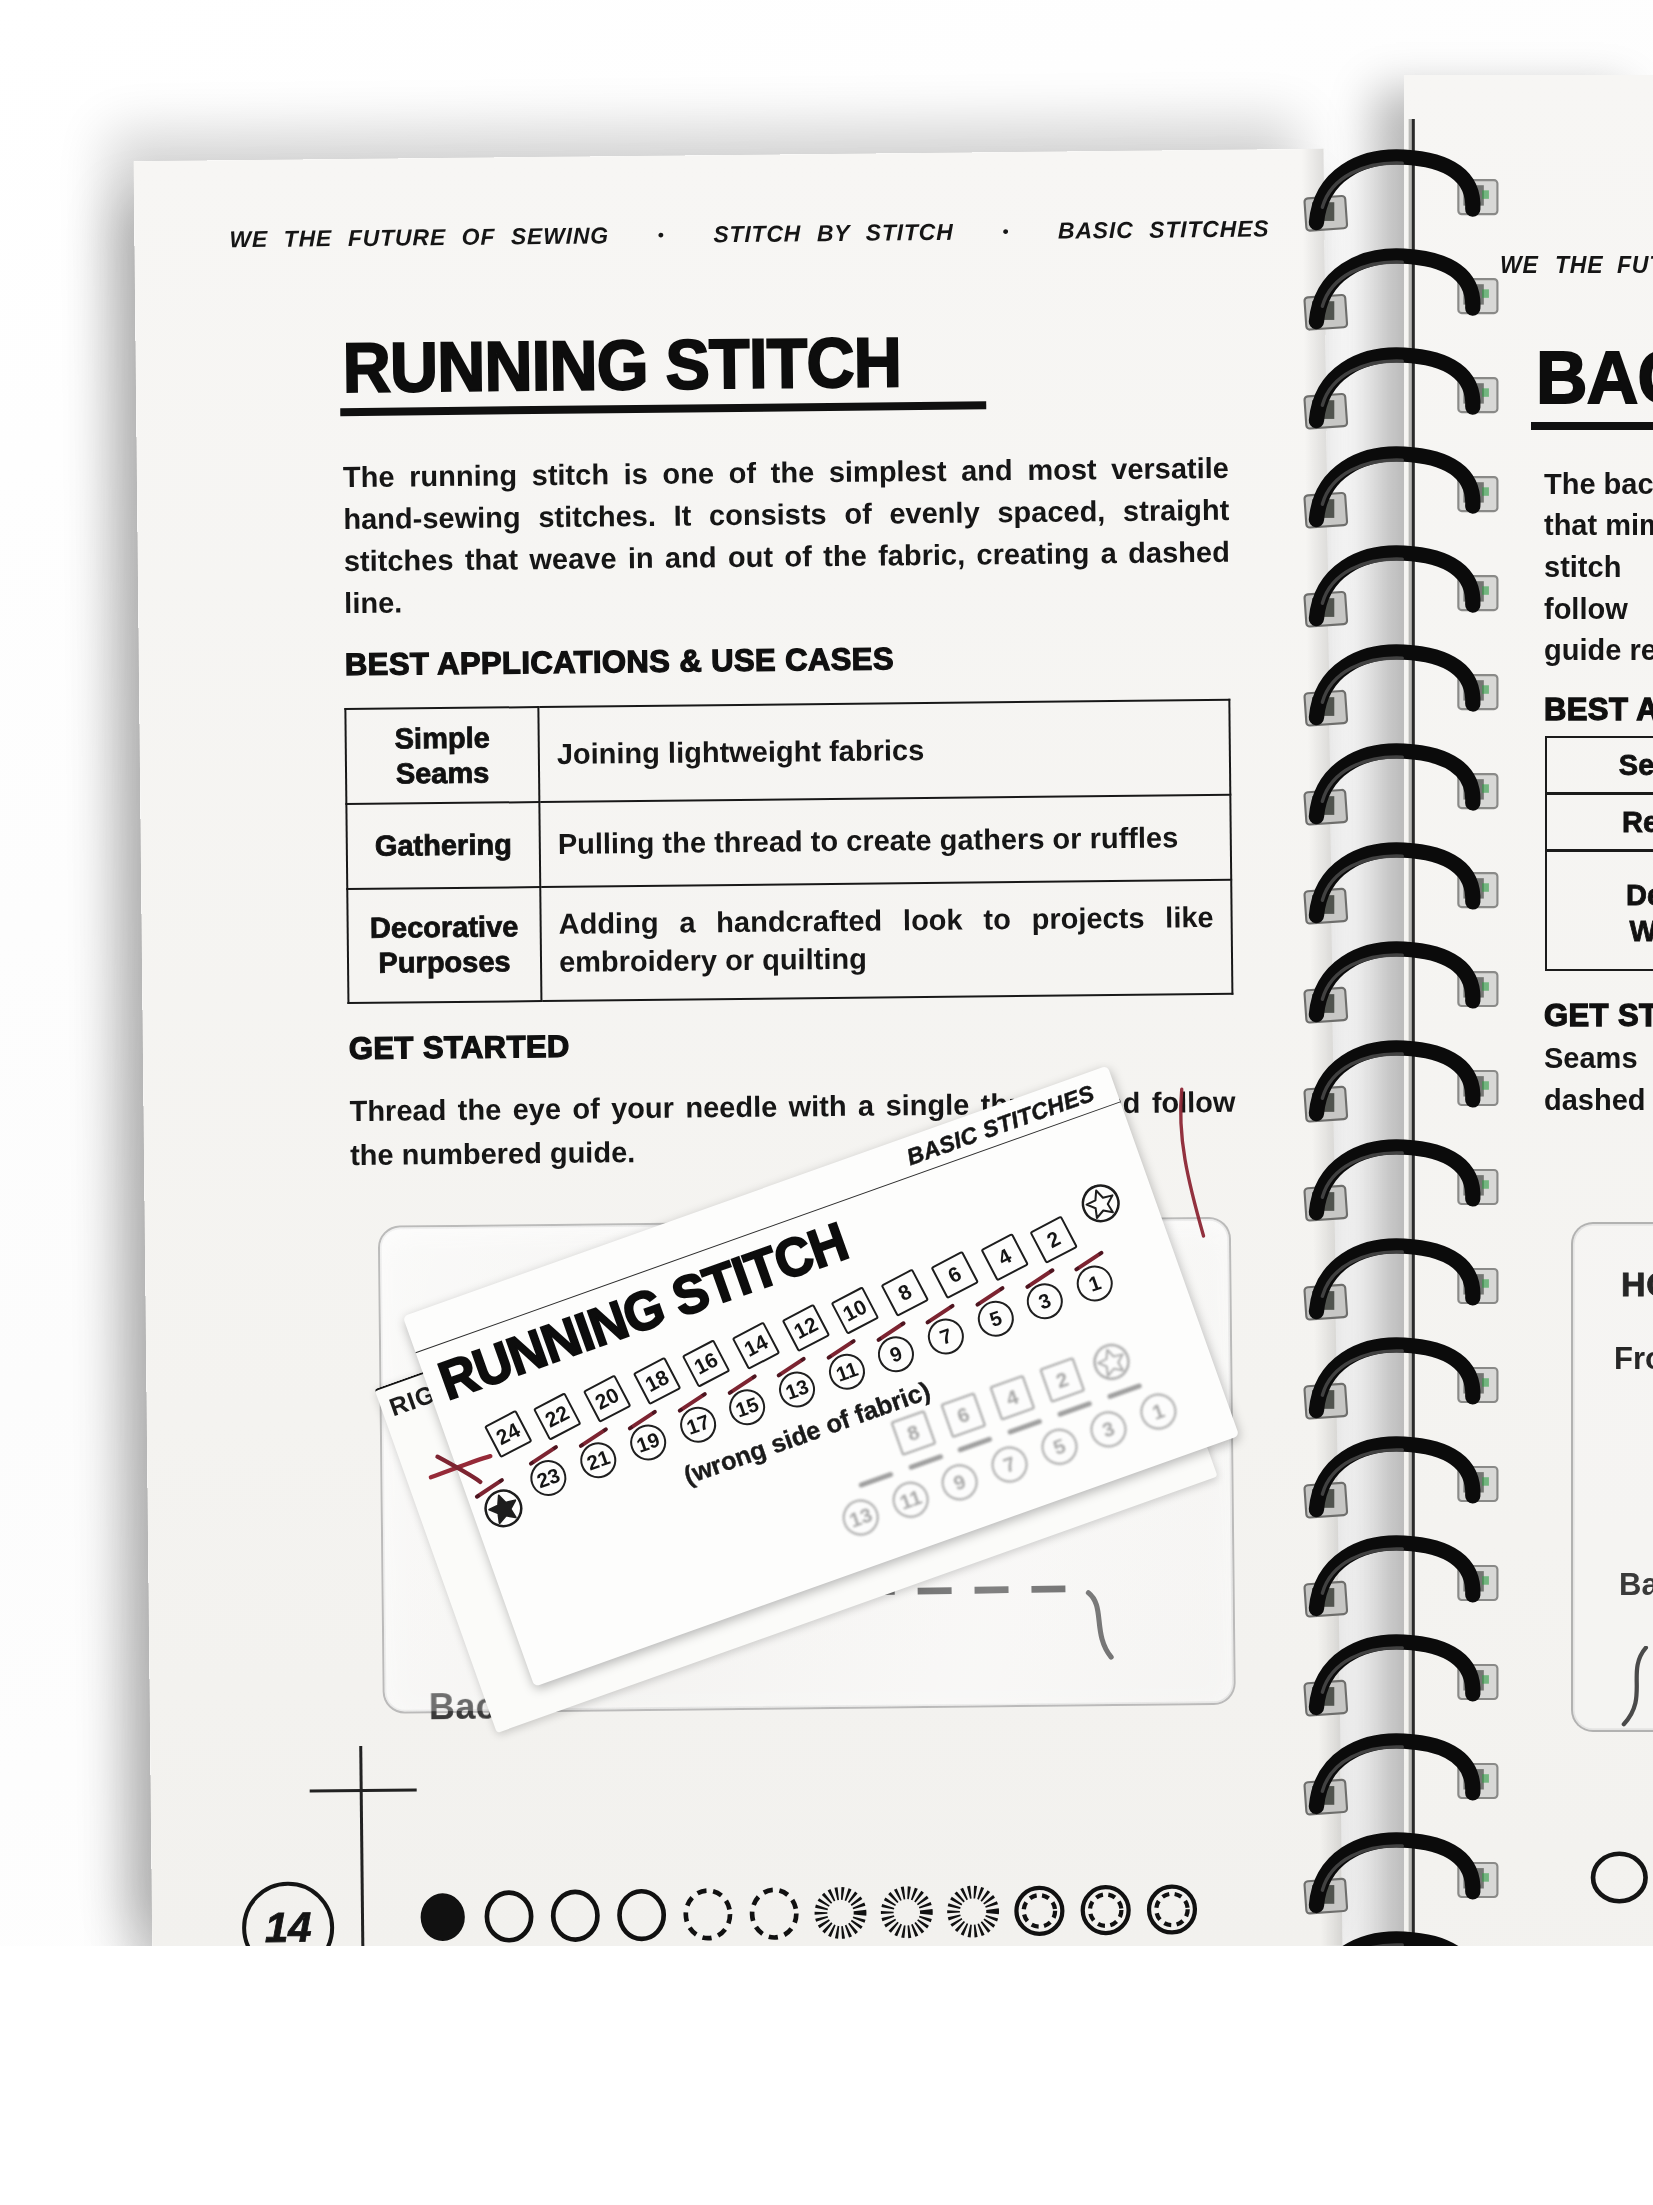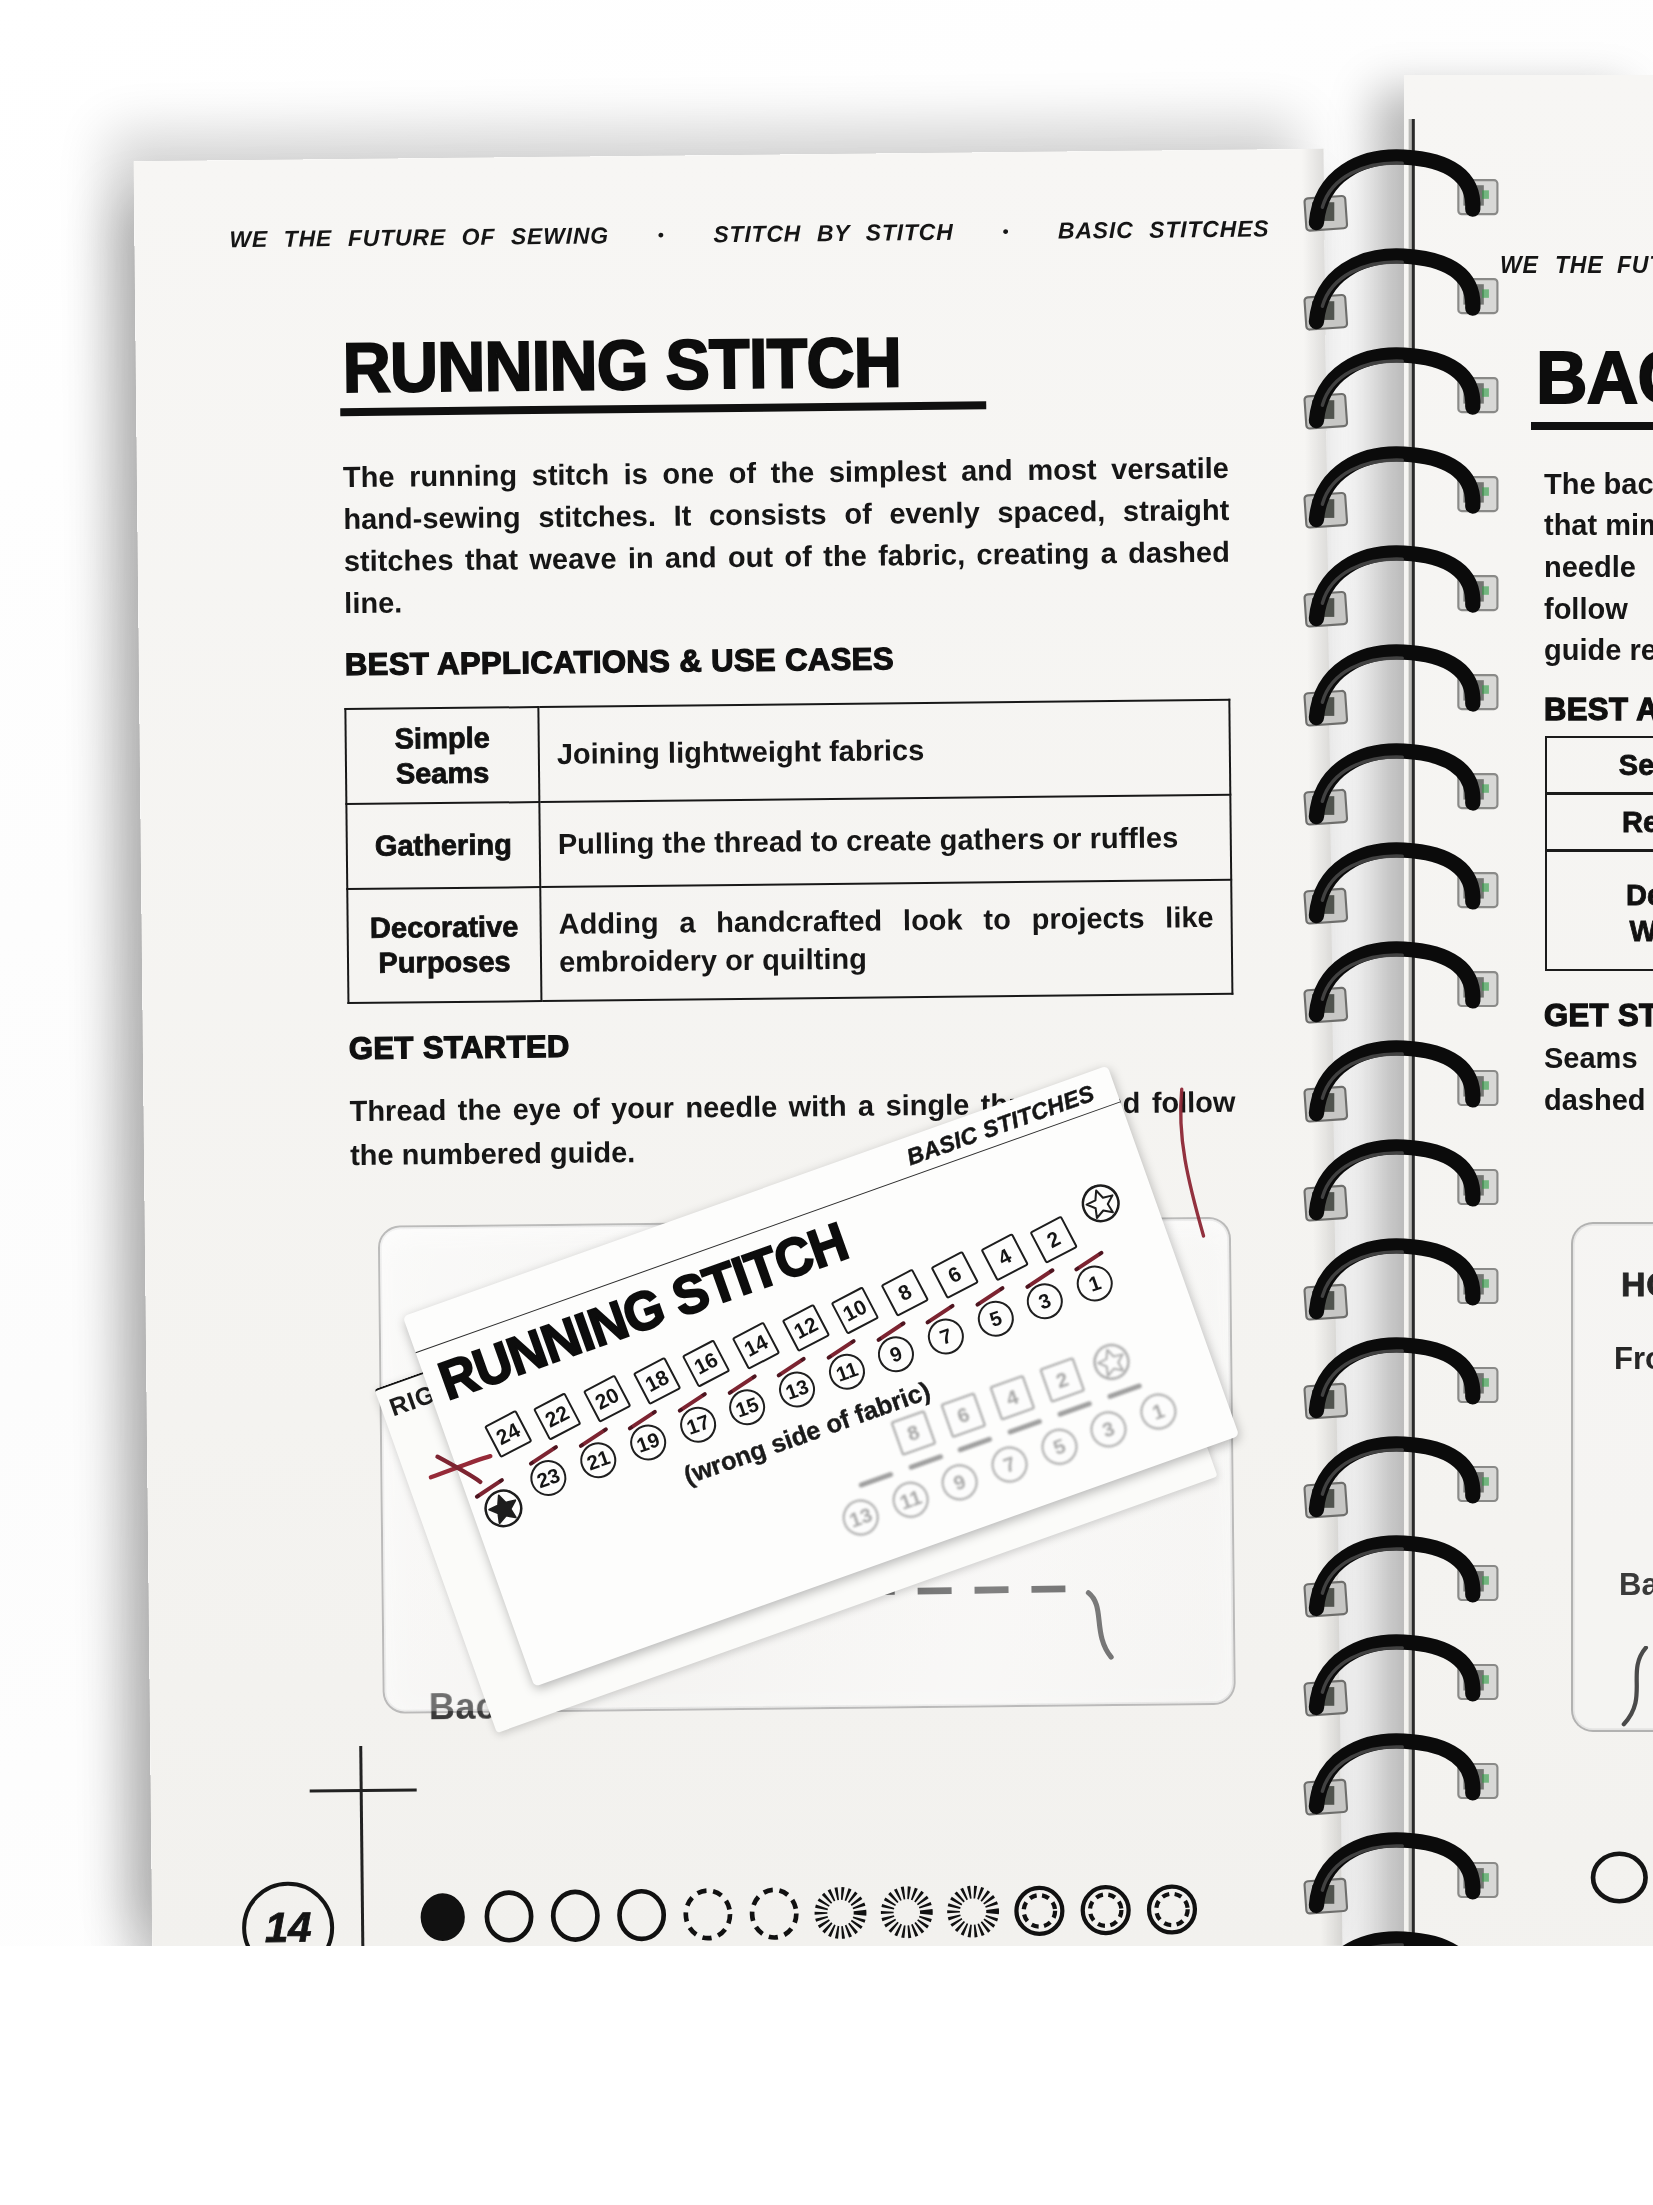"needle" div.rp-line { text: needle -> stitch }
